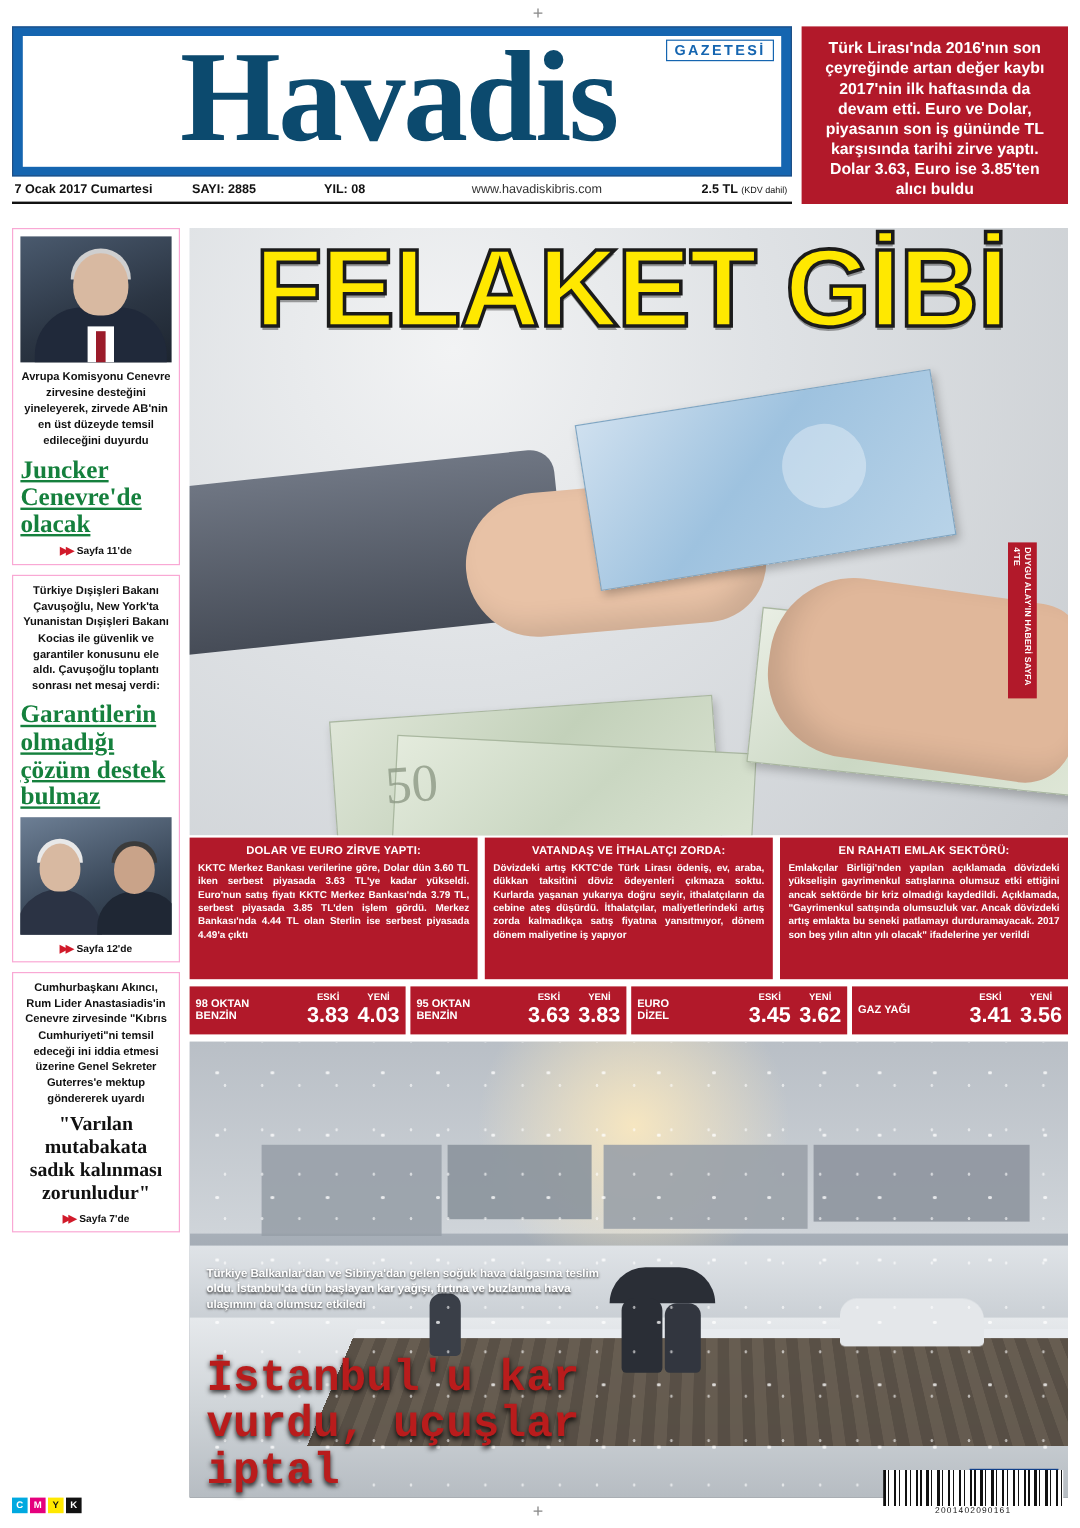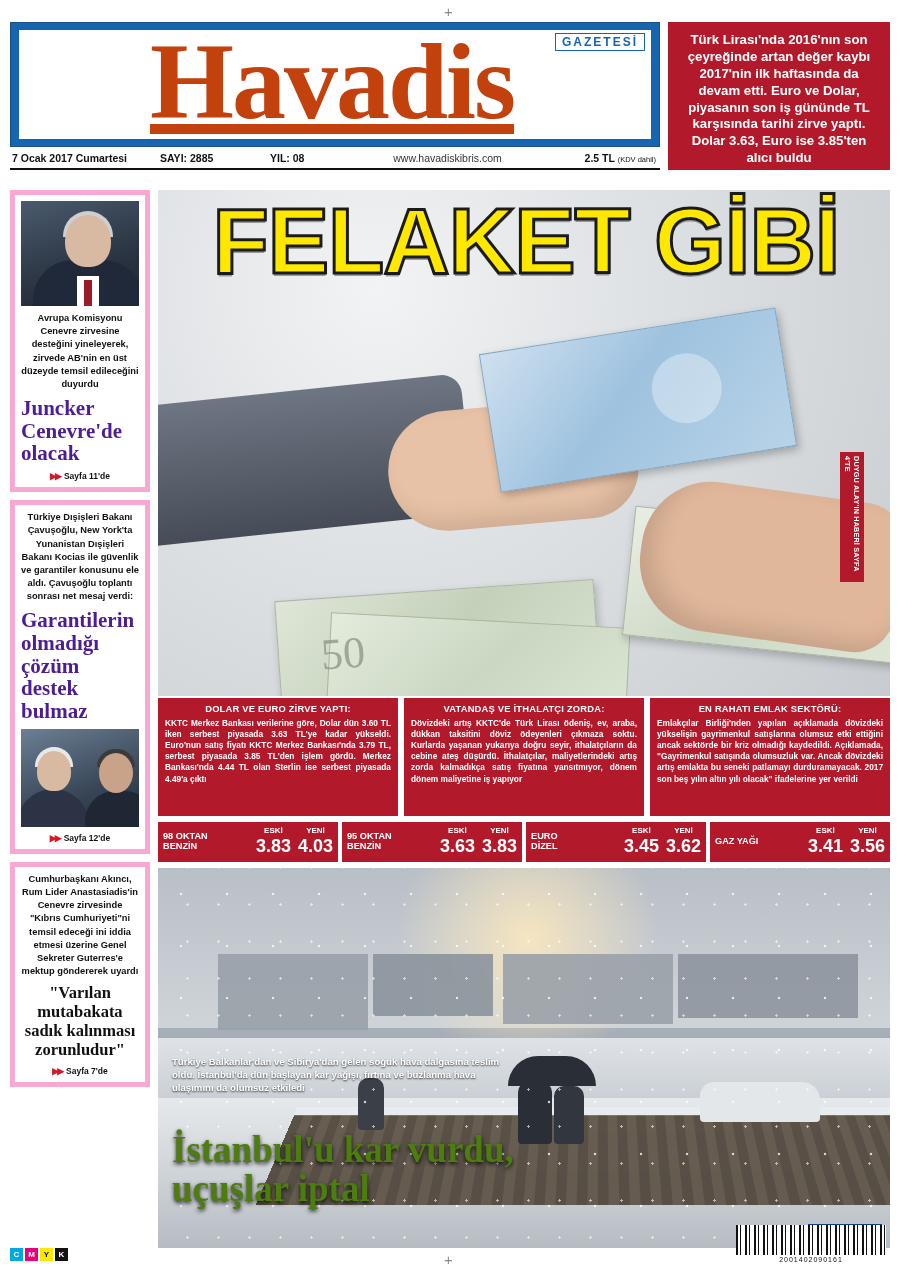"Havadis" .logo-text { color: #c2410c -> #0c4a6e; text-decoration: underline -> none }
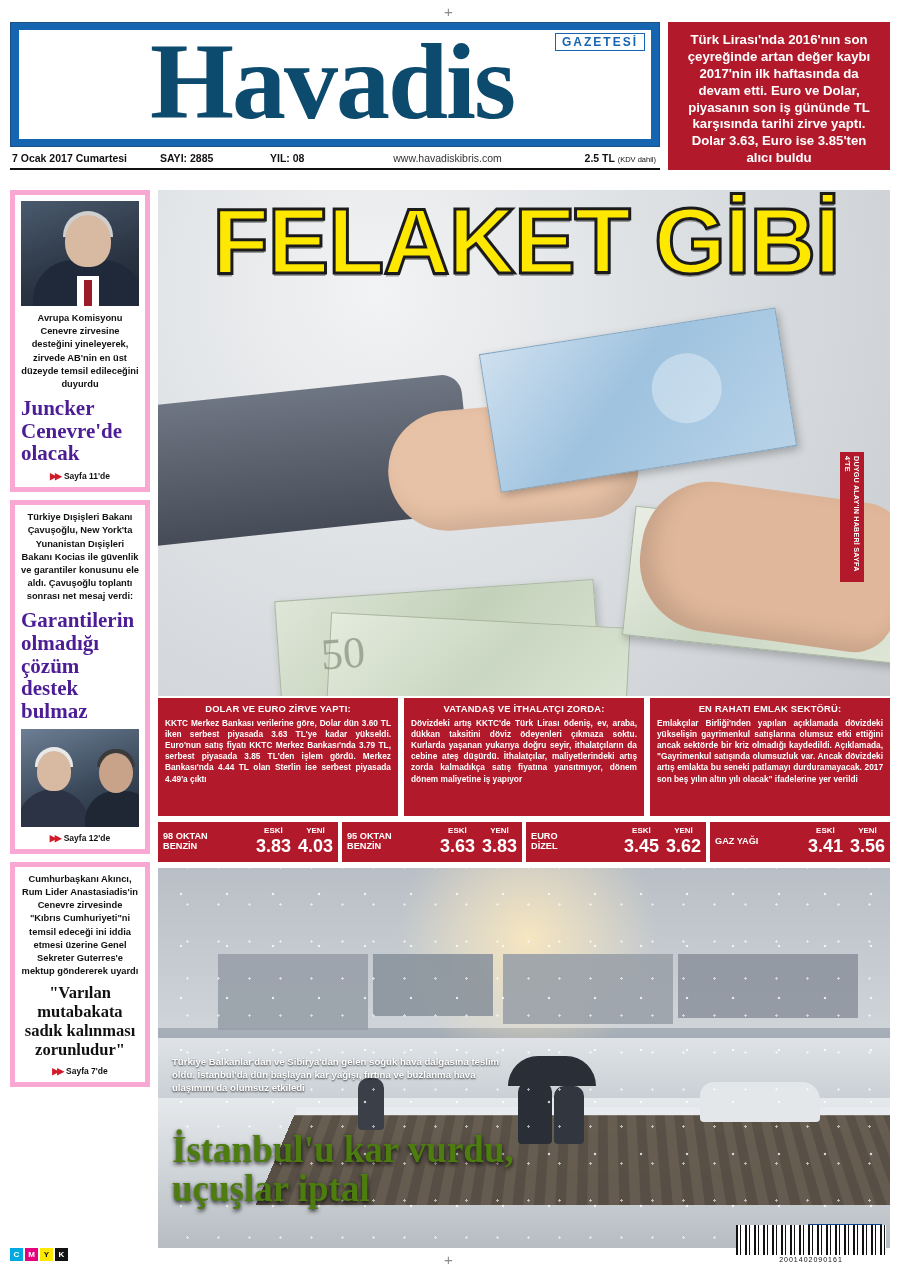"Avrupa Komisyonu Cenevre zirvesine" .lc-box { border: 5px solid #f9a8d4 -> 1px solid #f9a8d4 }
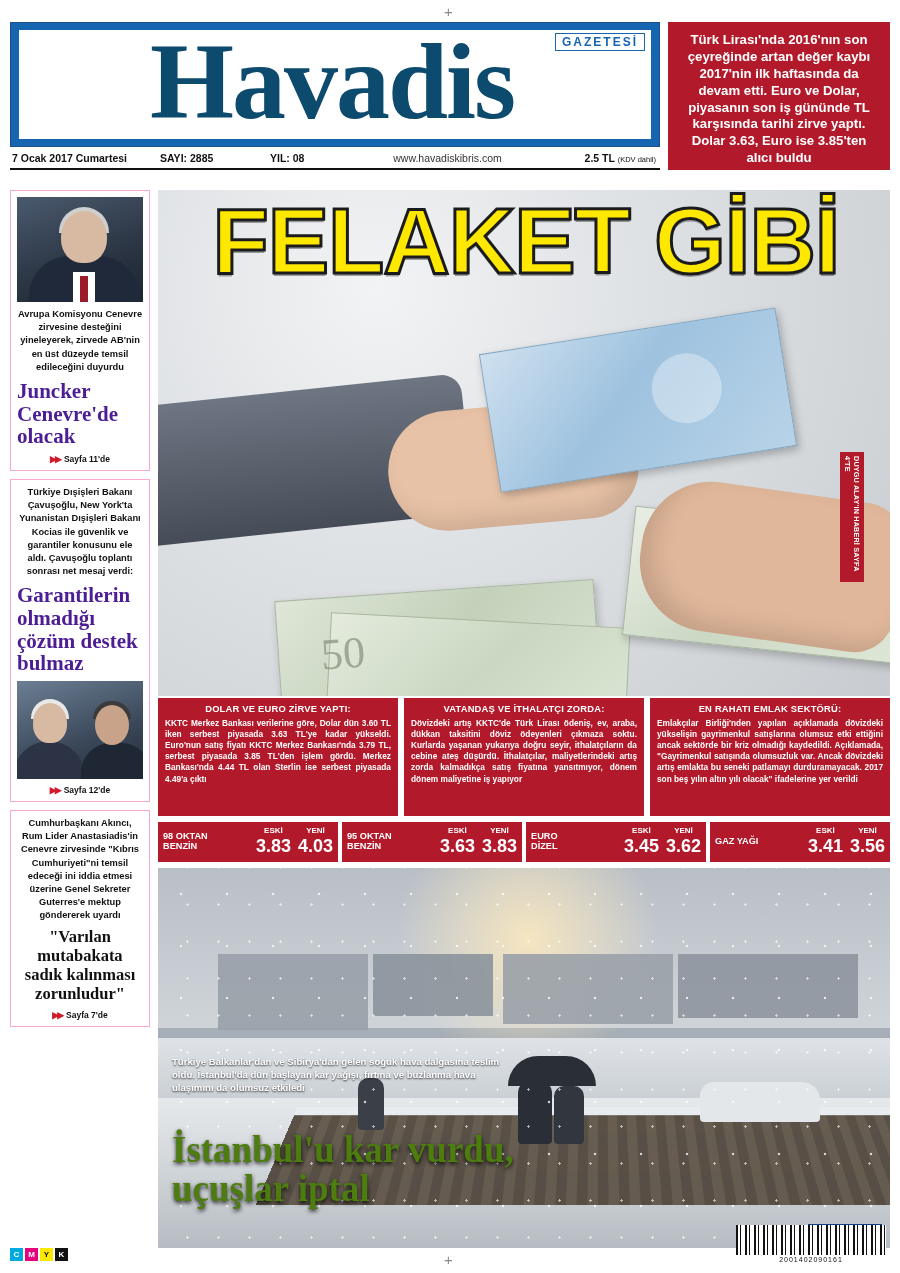"Juncker Cenevre'de olacak" .lc-head { color: #4c1d95 -> #15803d; text-decoration: none -> underline }
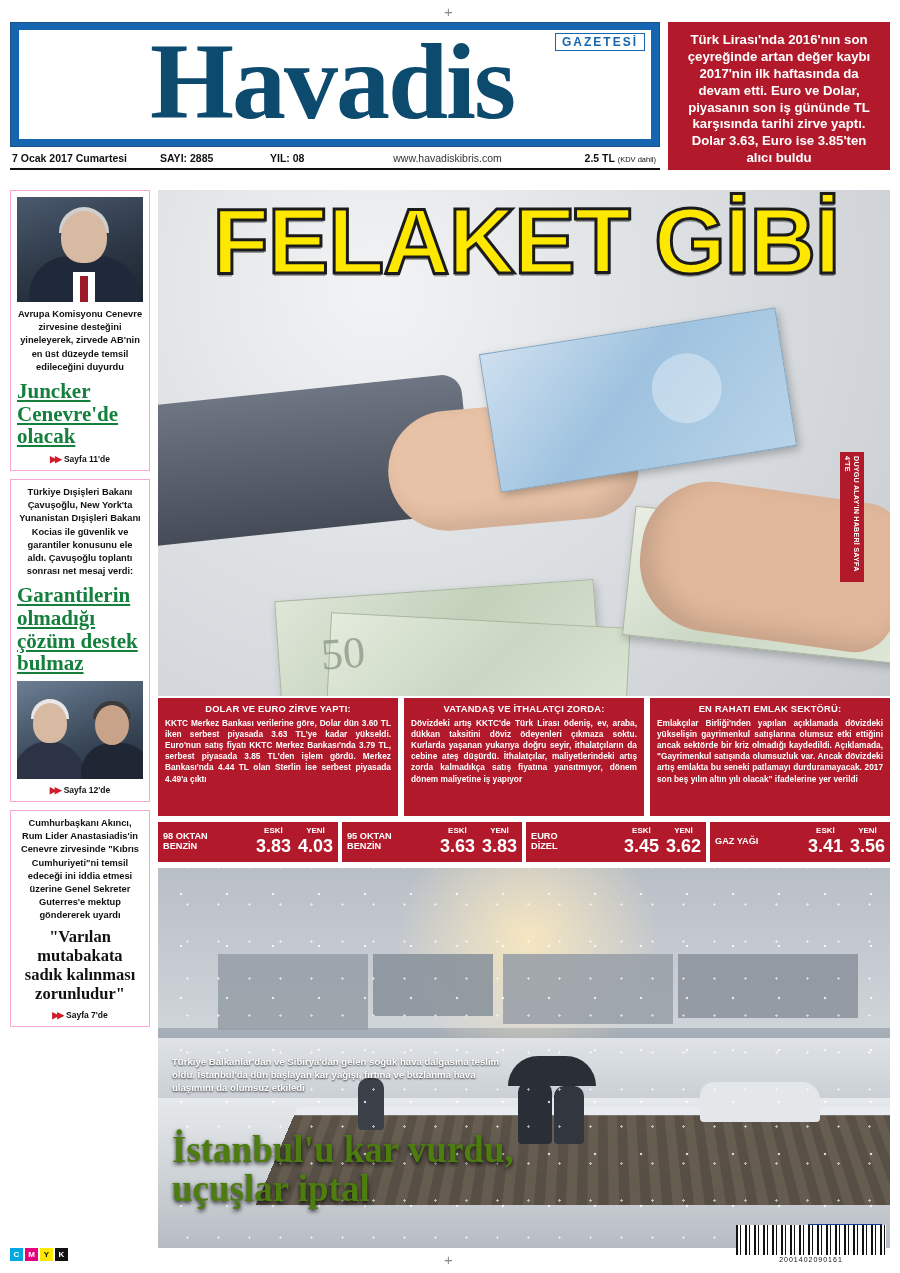"İstanbul'u kar vurdu, uçuşlar iptal" .snow-head { color: #4d7c0f -> #b91c1c; font-family: Liberation Serif, serif -> Liberation Mono, monospace }
